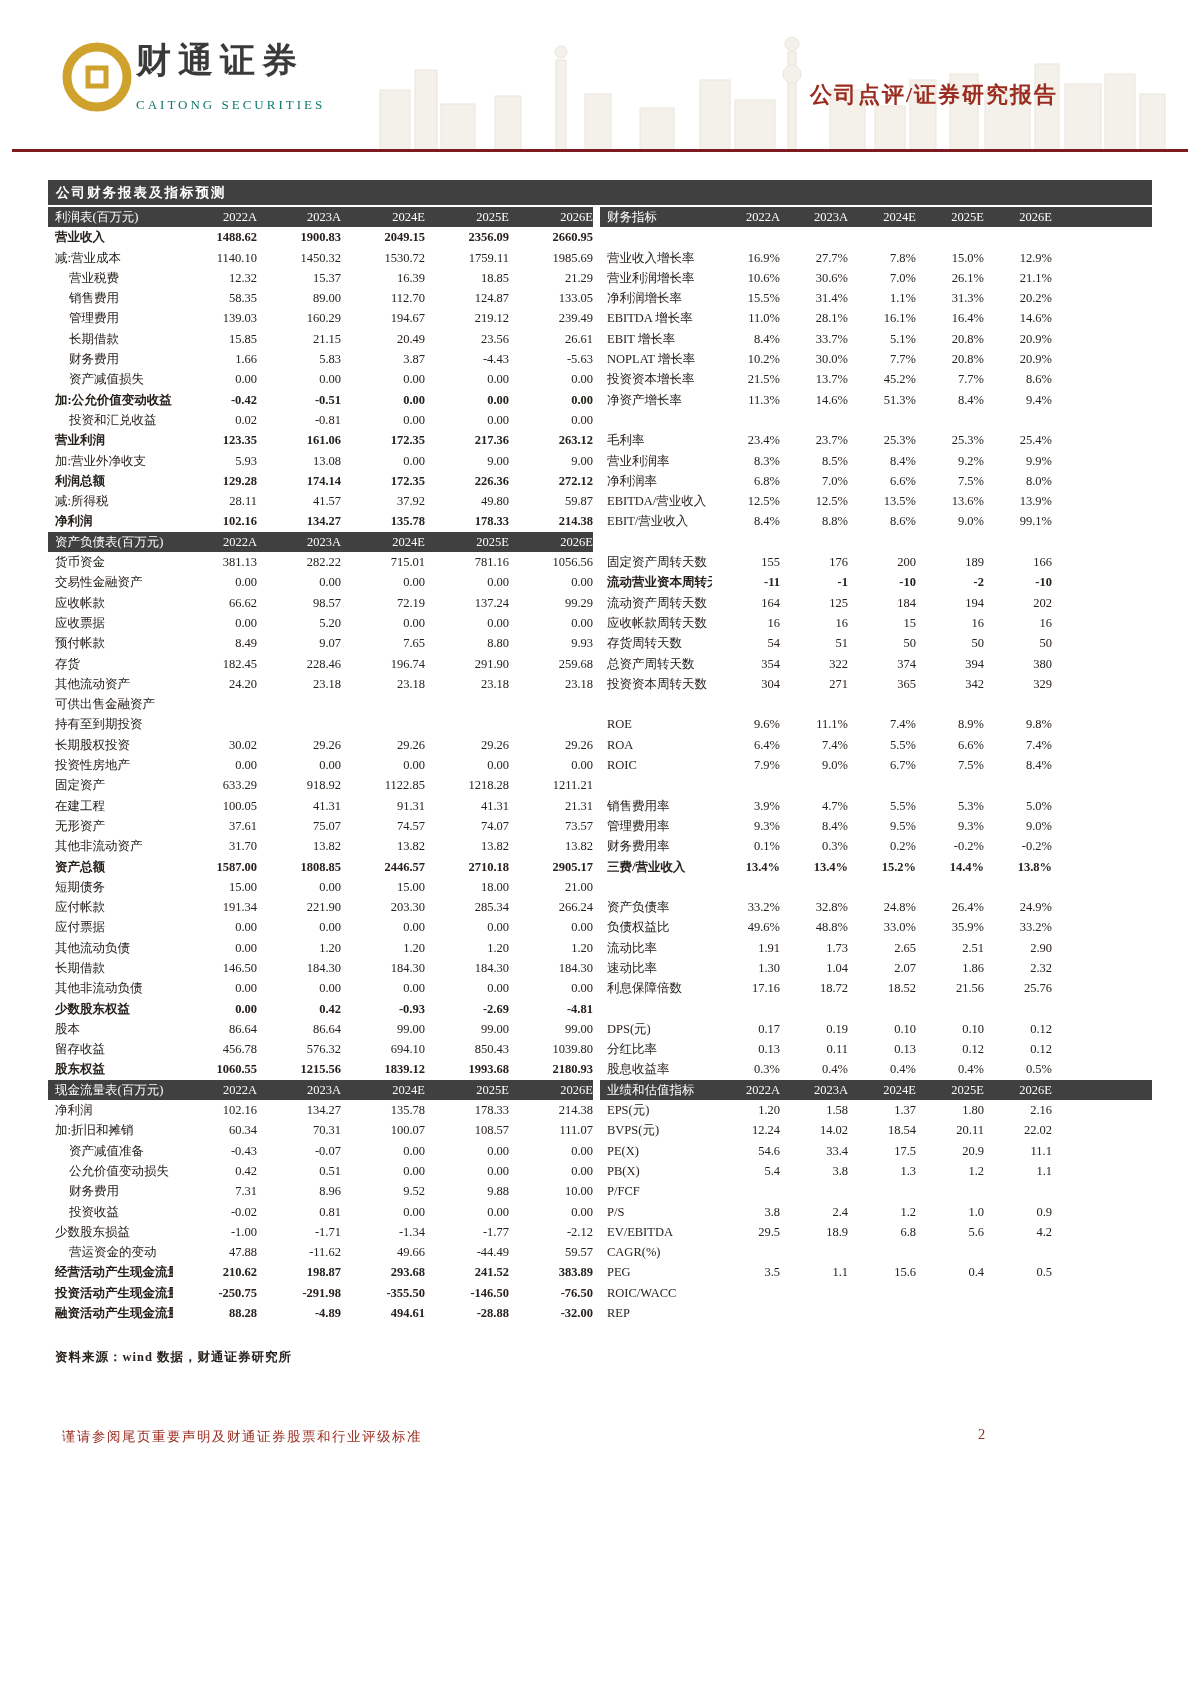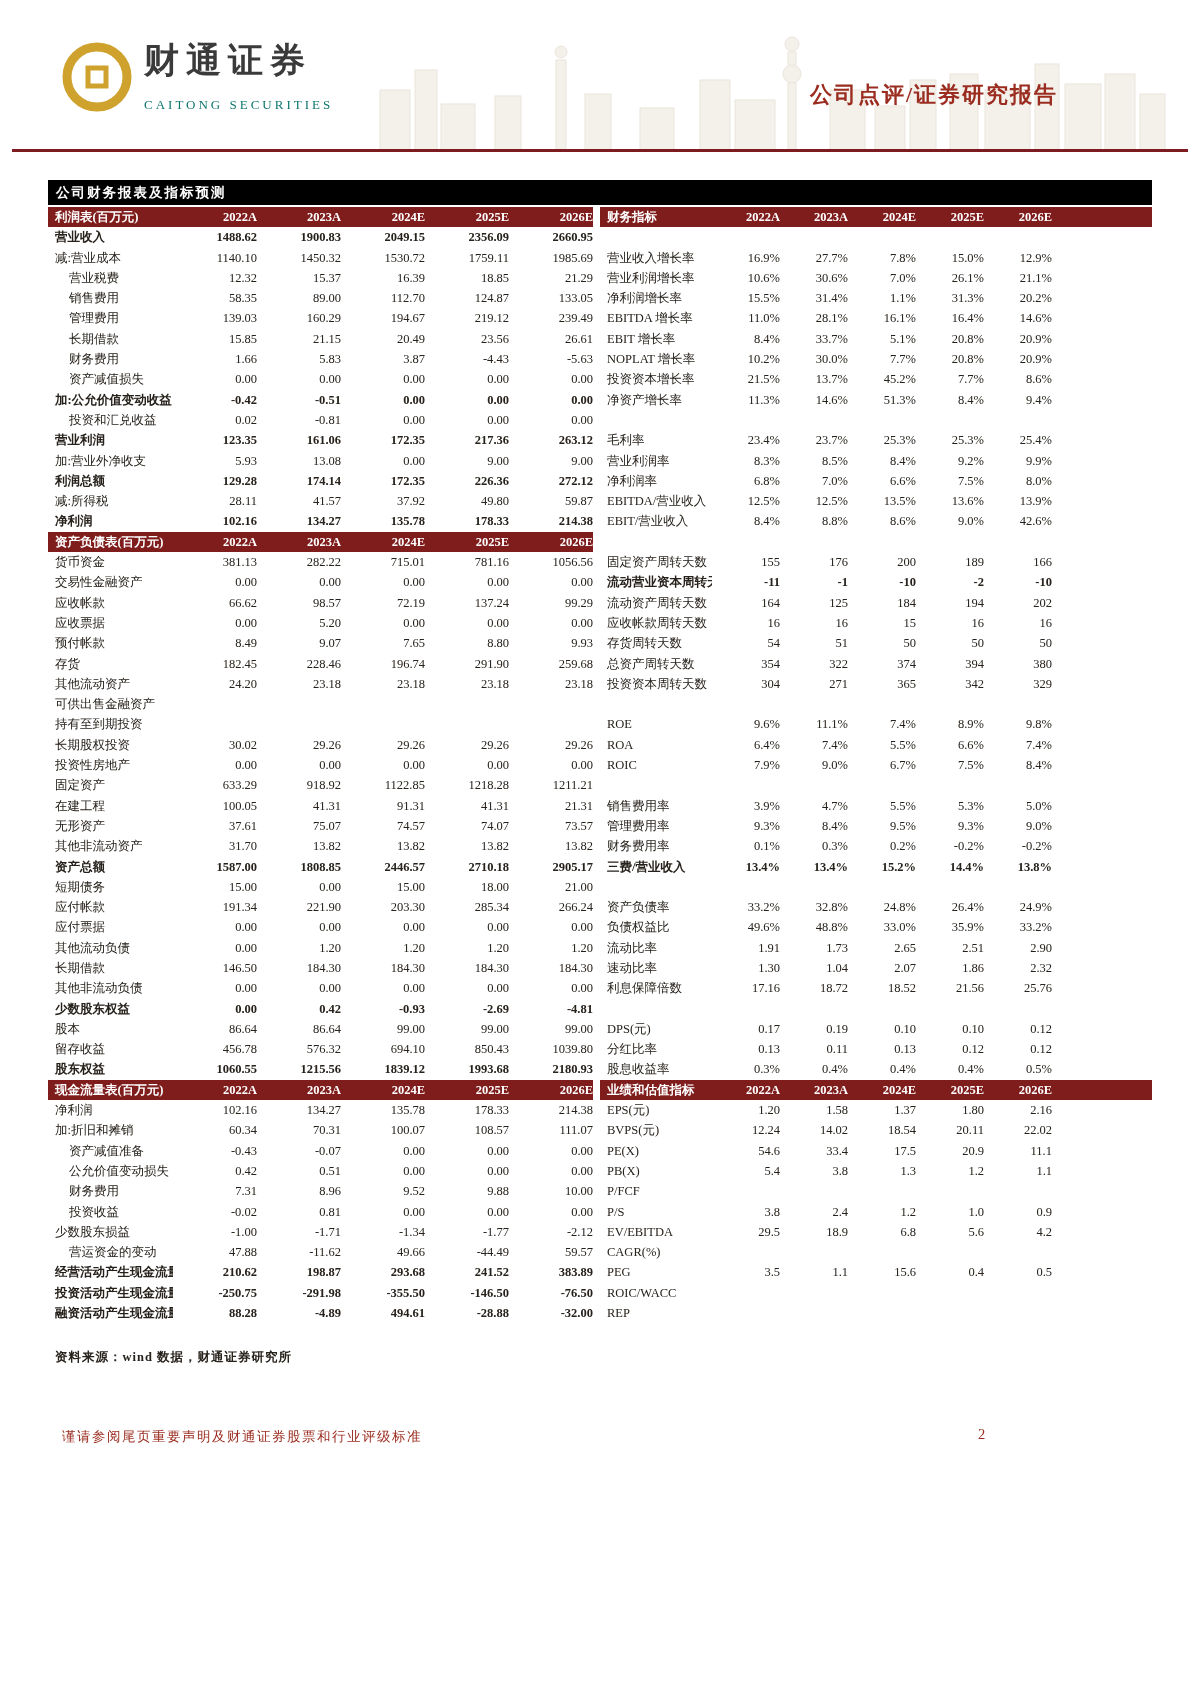"财通证券" .logo-wrap { gap: 10px -> 2px }
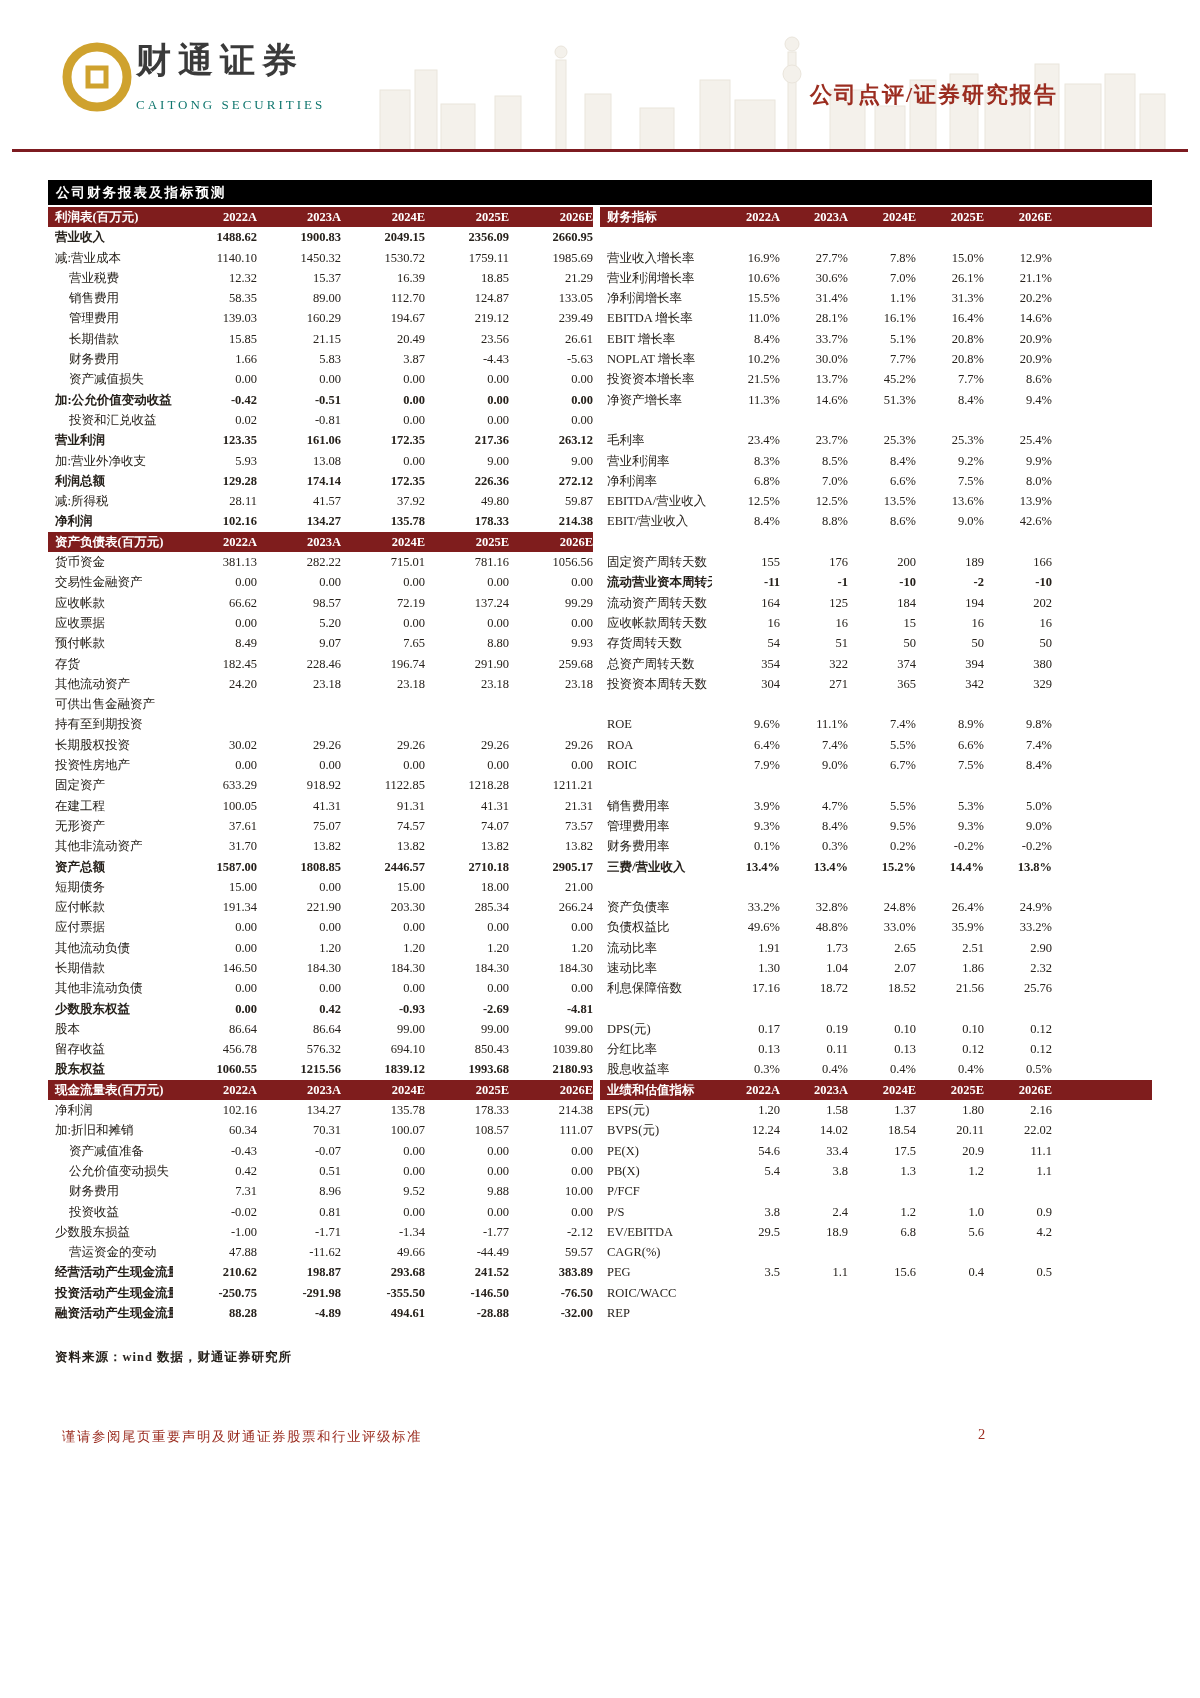"公司财务报表及指标预测" .title-bar { background: #000000 -> #404040 }
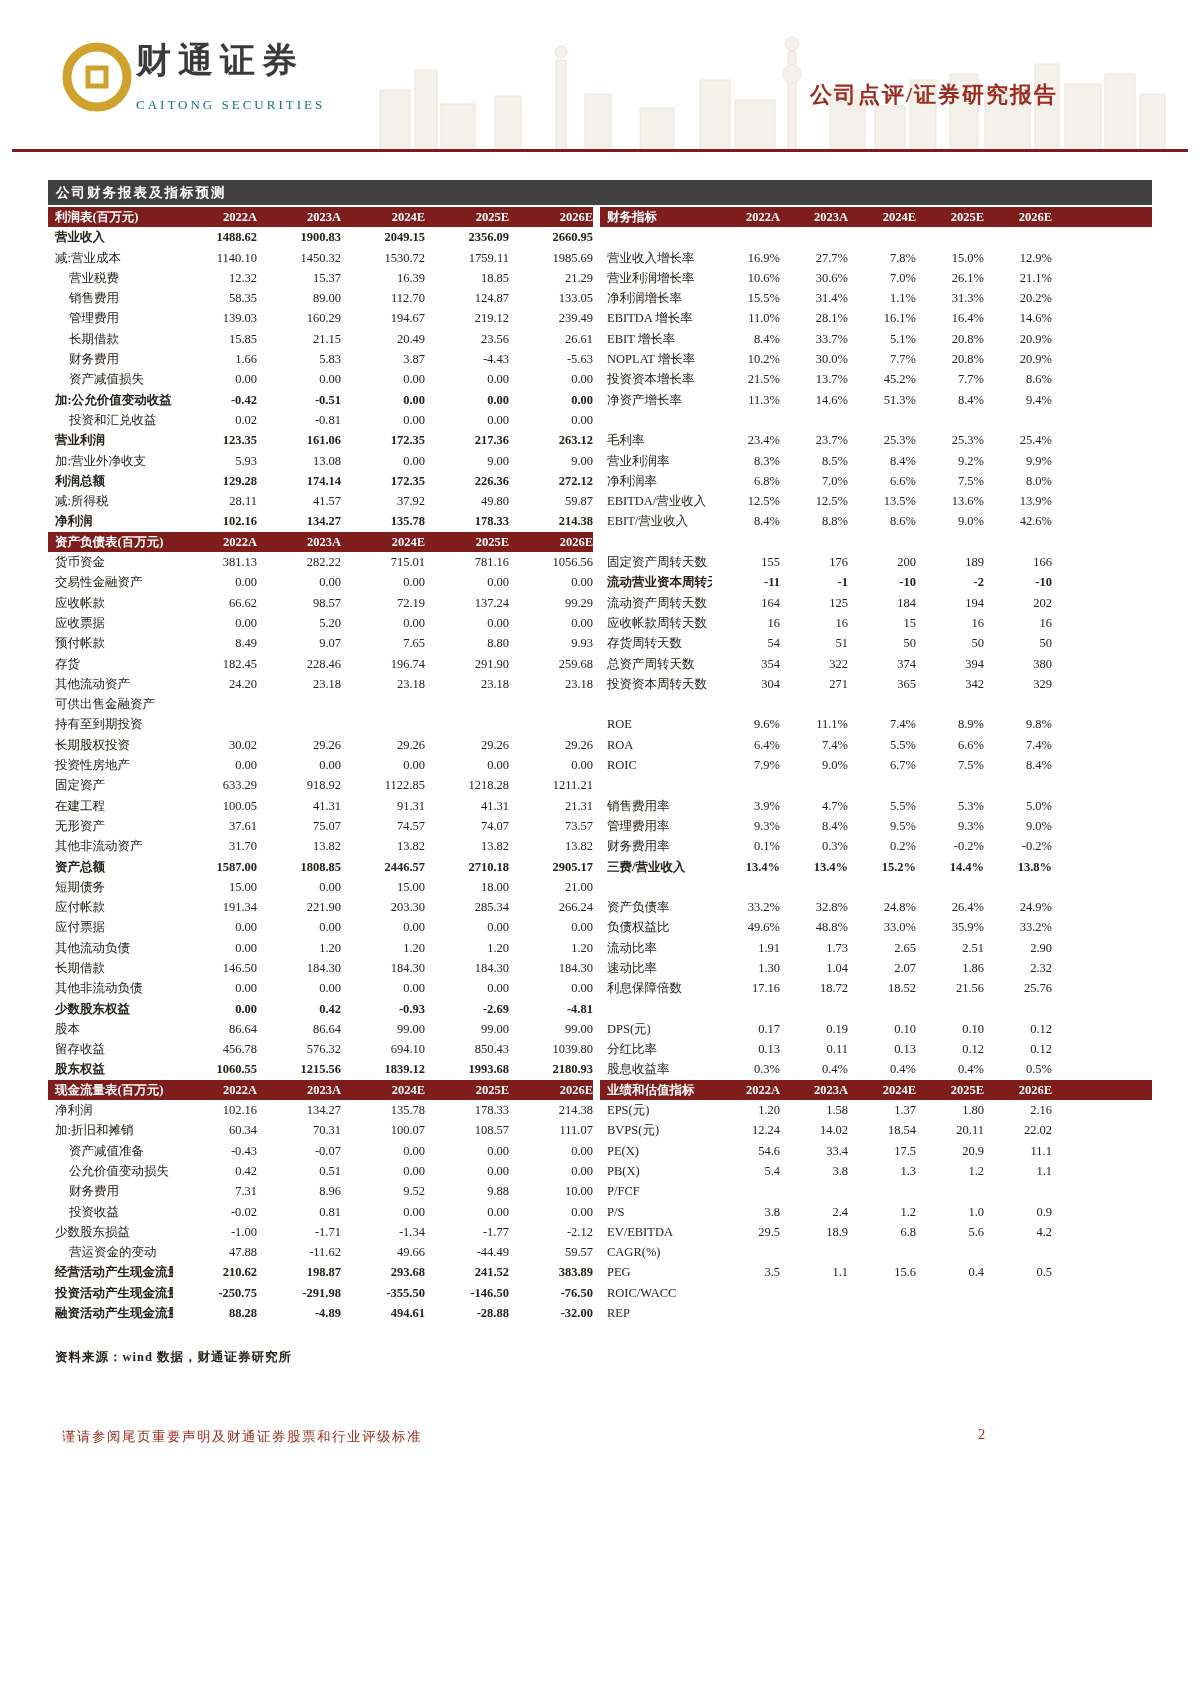"利润表(百万元)" .thead { background: #7f1d1d -> #404040; font-weight: bold -> normal }
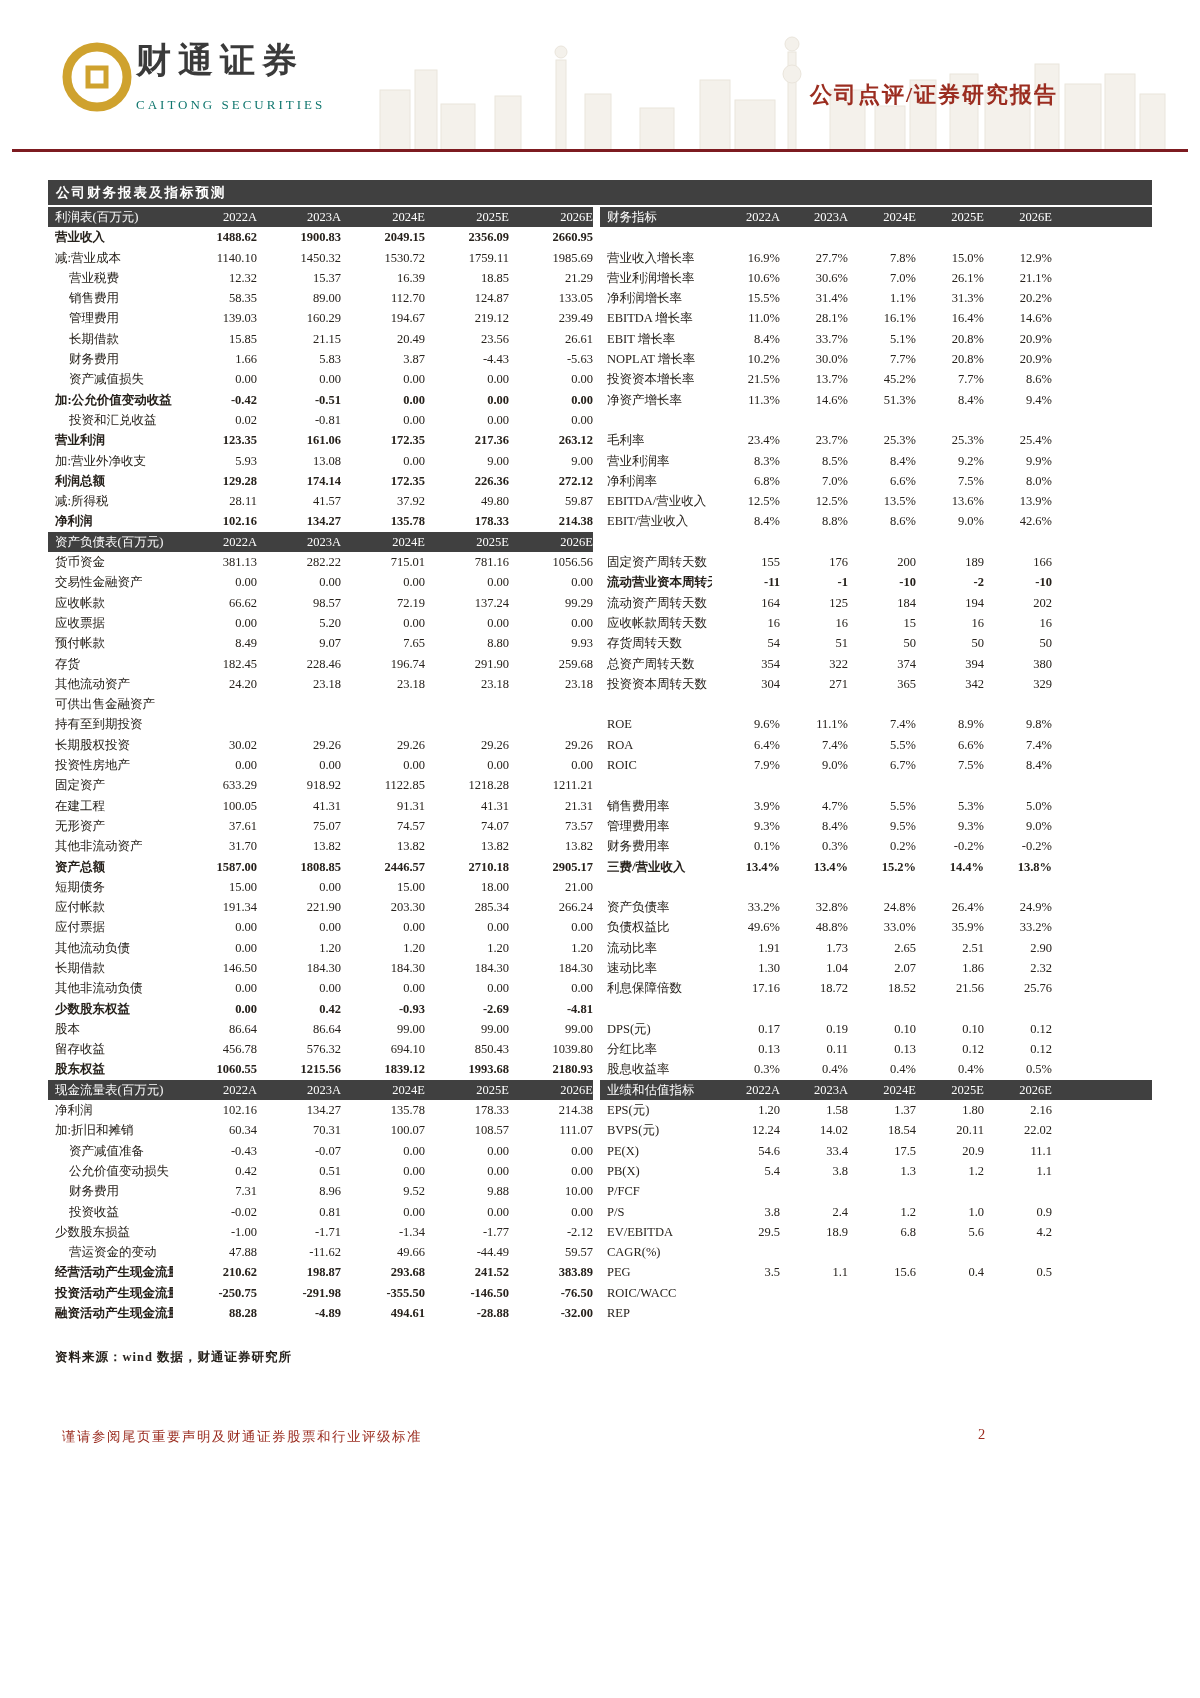"42.6%" div.c { text: 42.6% -> 99.1% }
